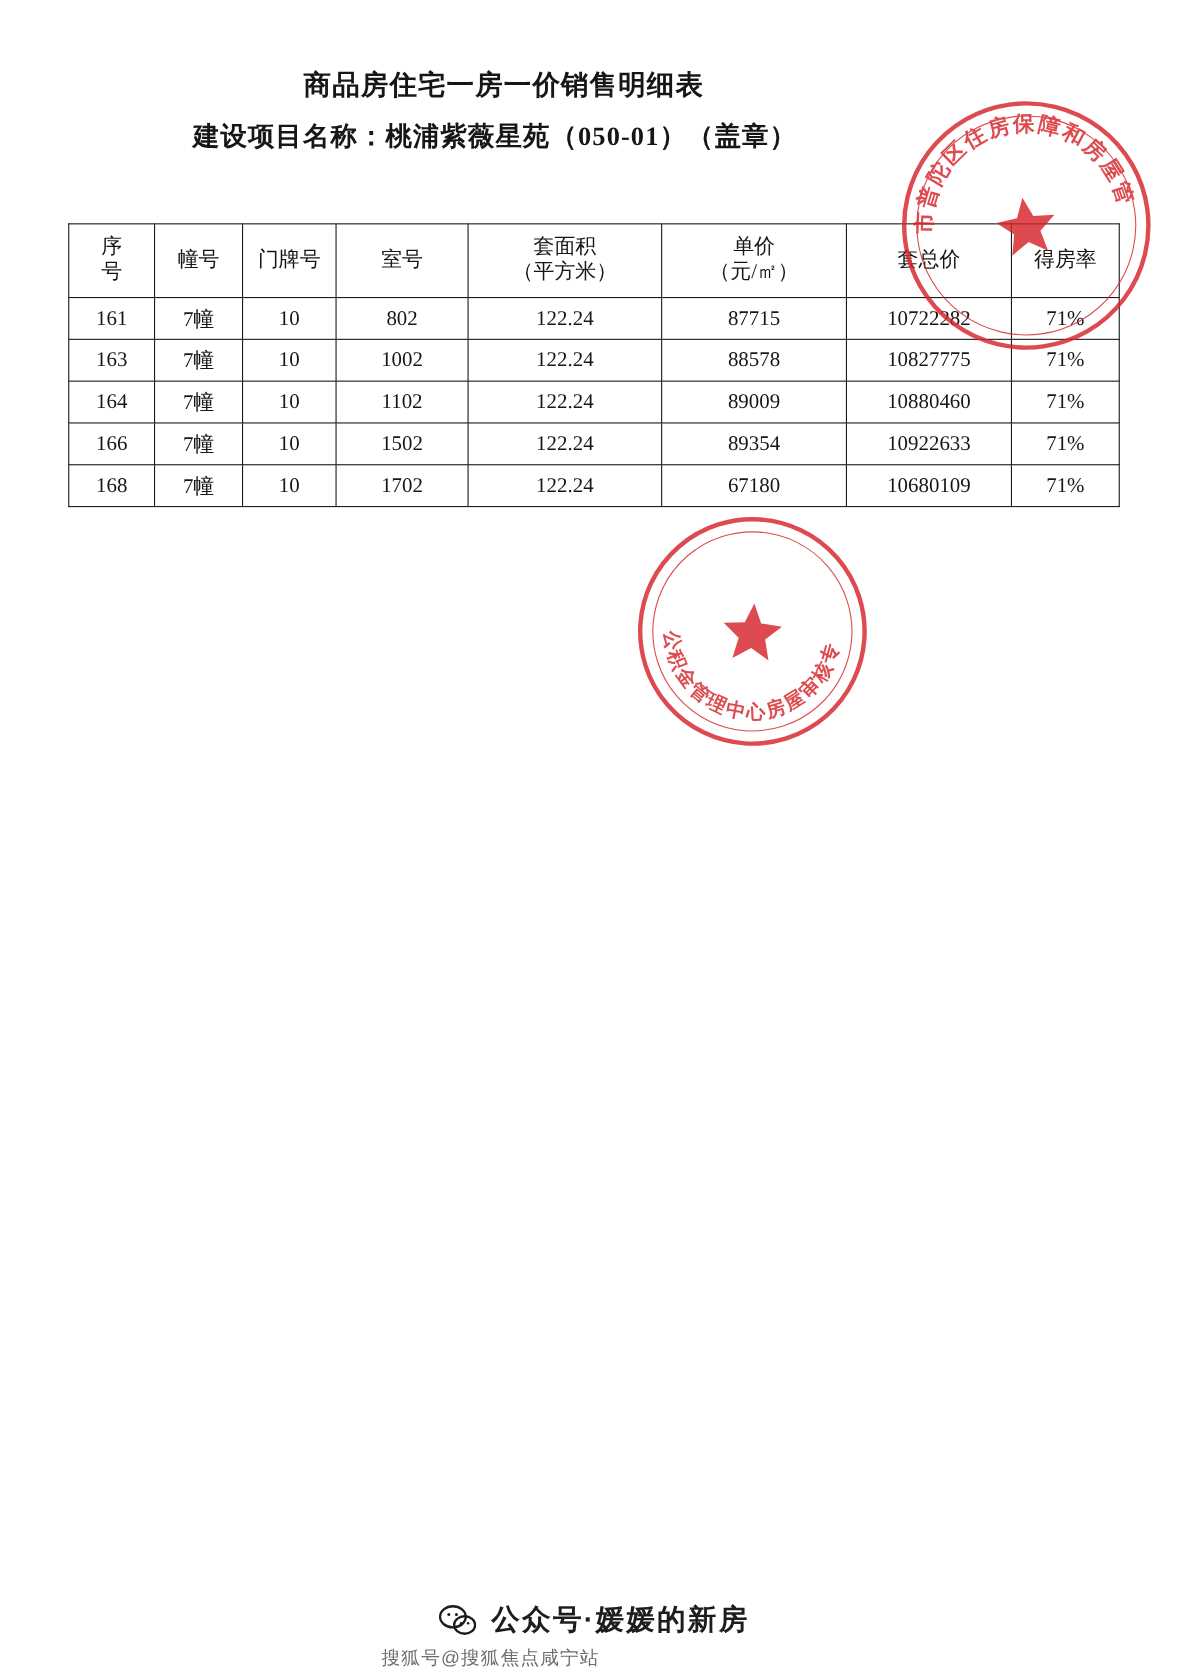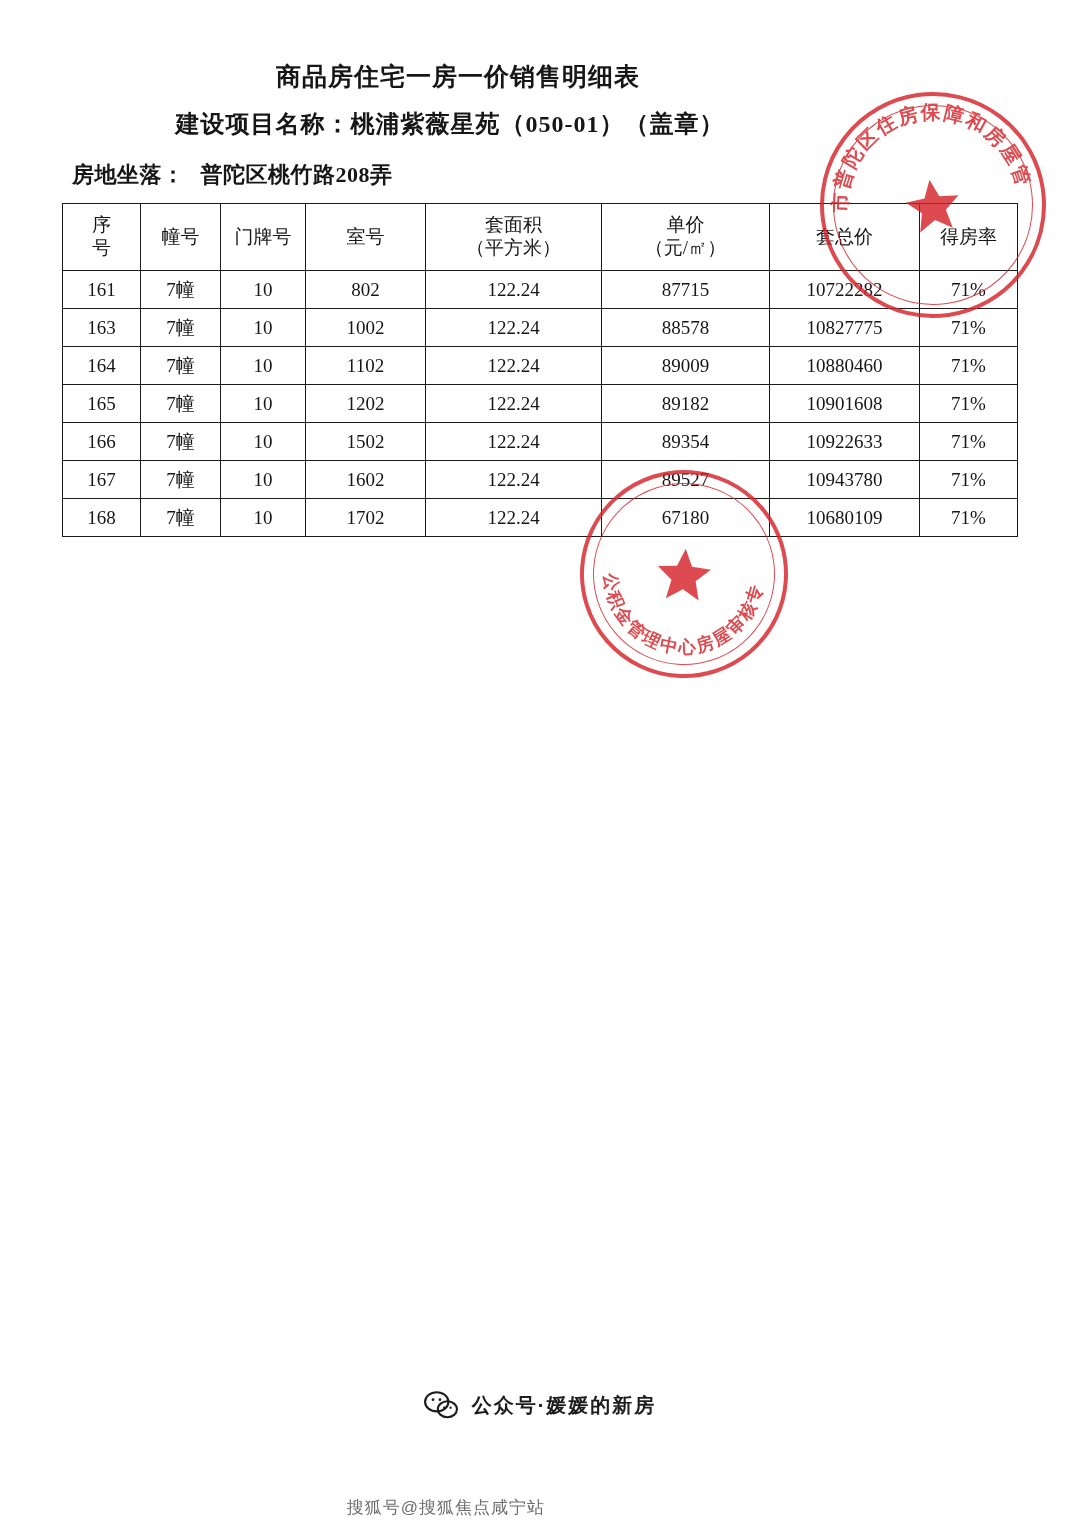"房地坐落： 普陀区桃竹路208弄" div.addr-line { html: <div> <span>房地坐落：</span><span>普陀区桃竹路208弄</span> </div> -> none }
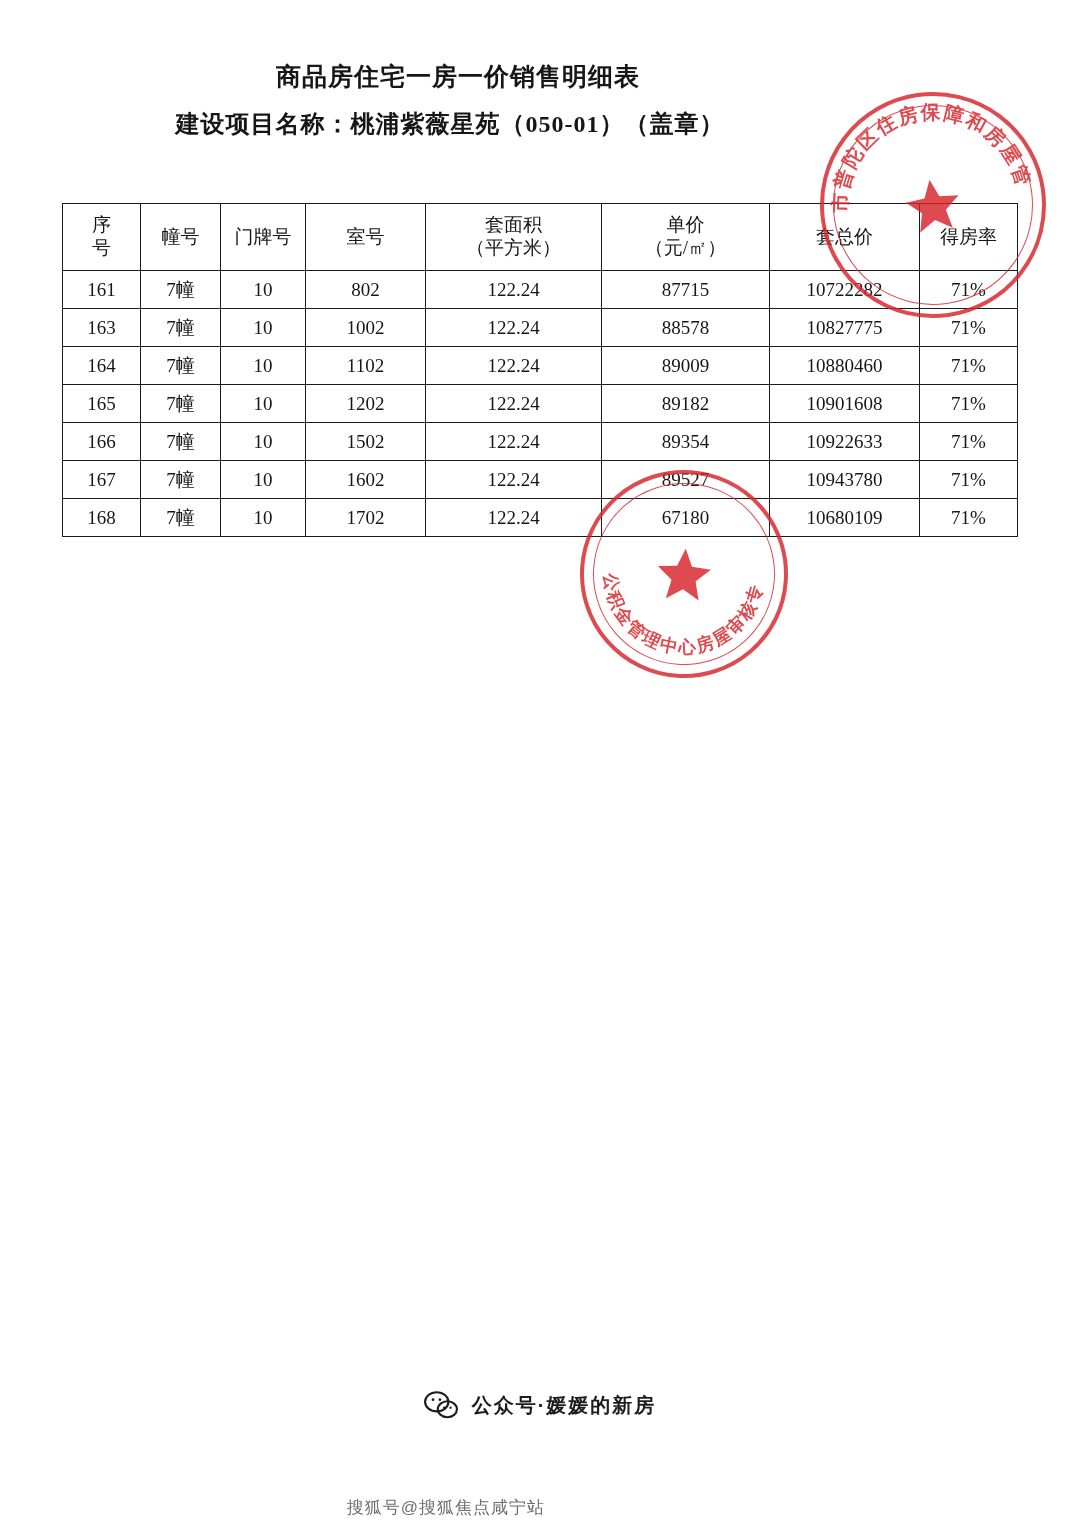"165" tr { html: <tr> <td>165</td> <td>7幢</td> <td>10</td> <td>1202</td> <td>122.24</td> <td>89182</td> <td>10901608</td> <td>71%</td> </tr> -> none }
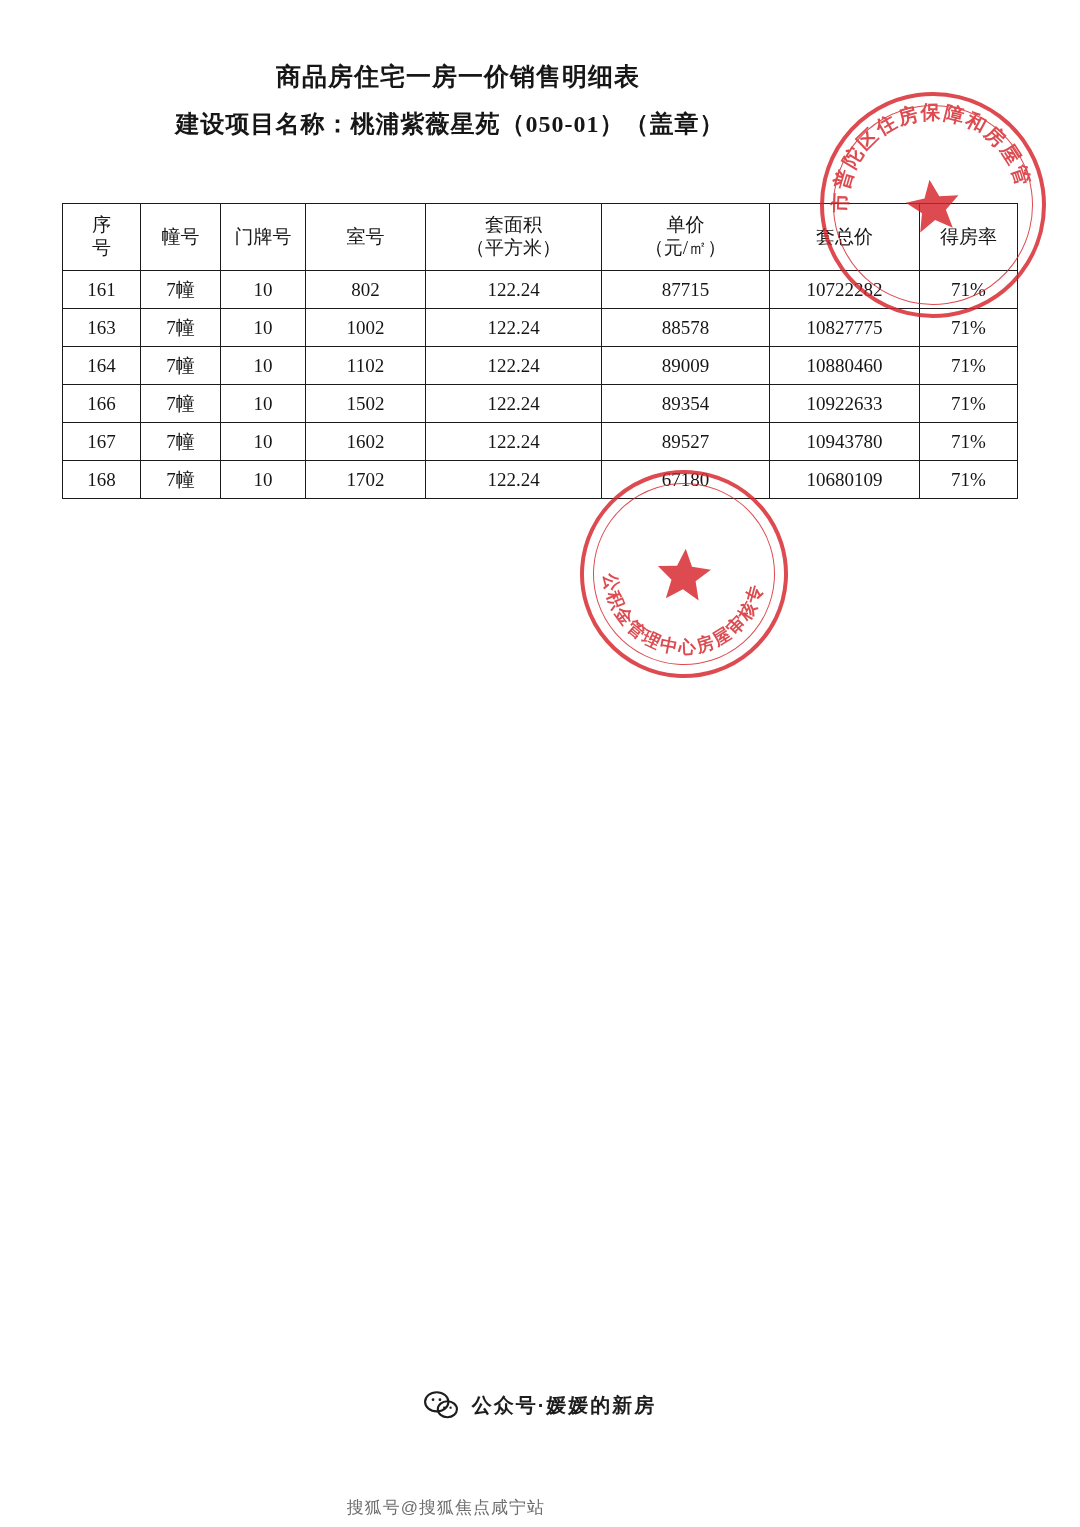"167" tr { html: <tr> <td>167</td> <td>7幢</td> <td>10</td> <td>1602</td> <td>122.24</td> <td>89527</td> <td>10943780</td> <td>71%</td> </tr> -> none }
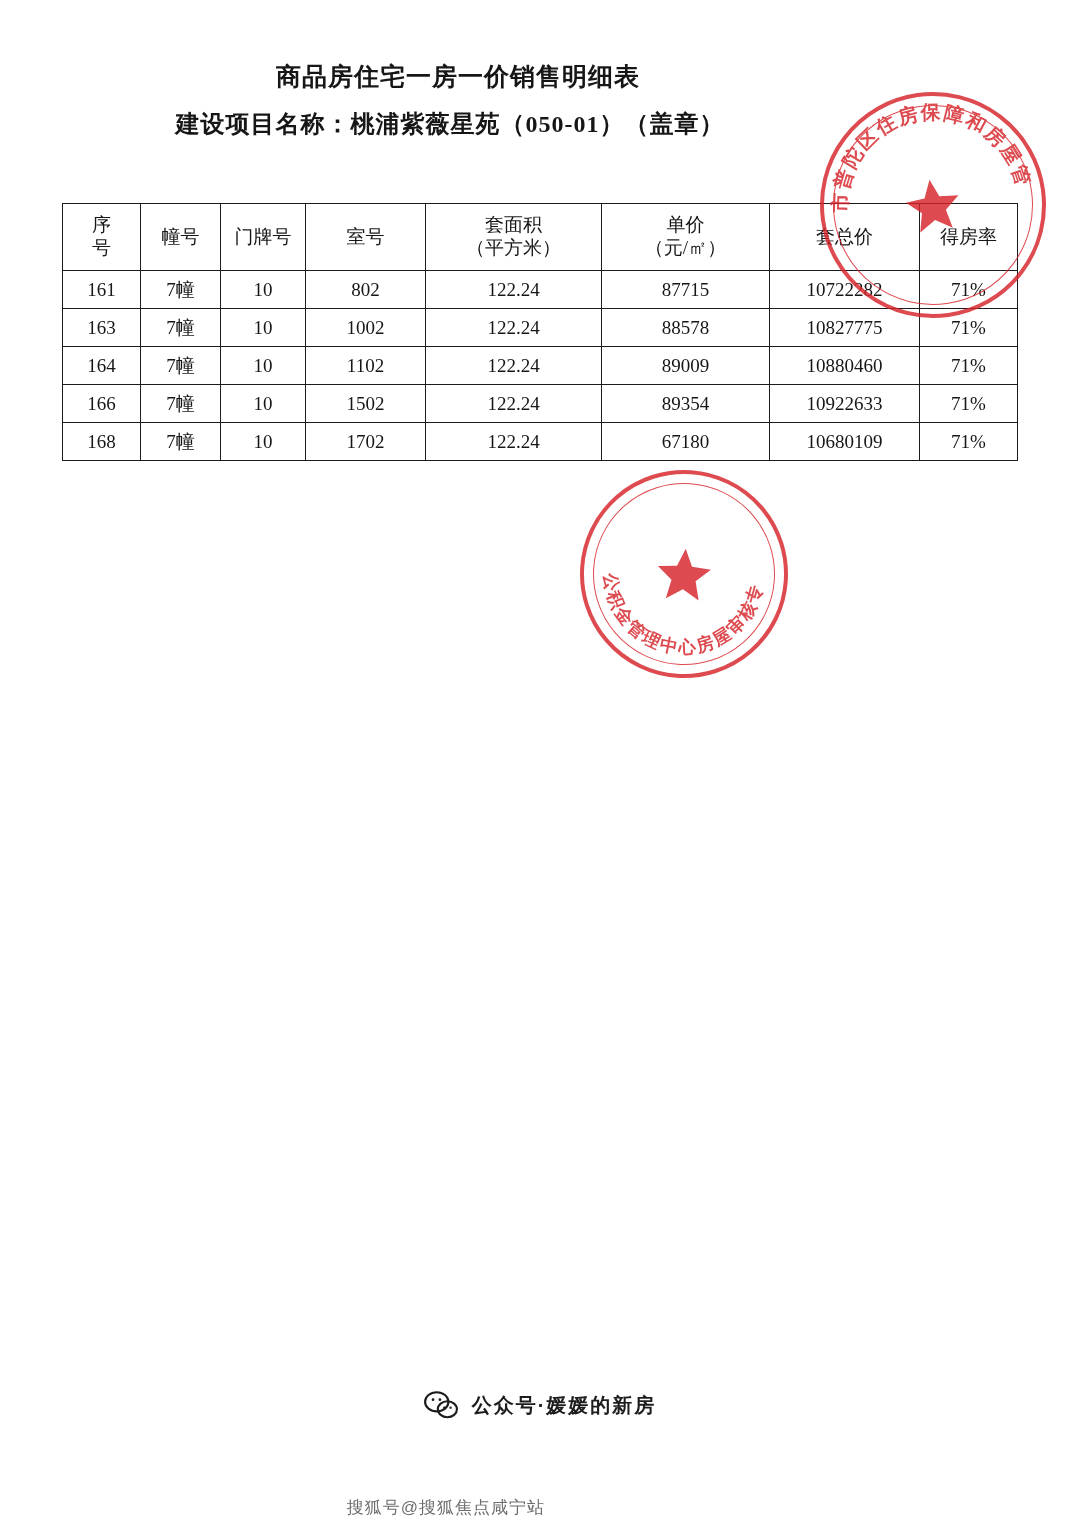"公众号·媛媛的新房" .wx-line { font-size: 20px -> 26px; top: 1390px -> 1455px }
